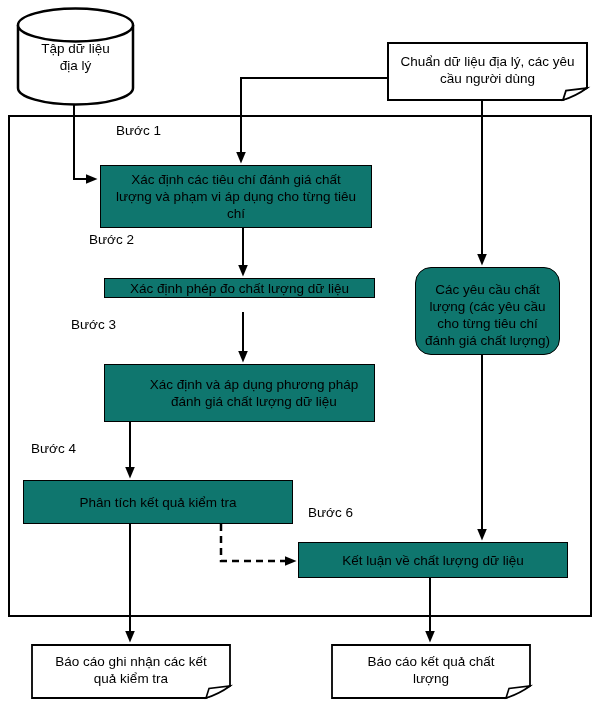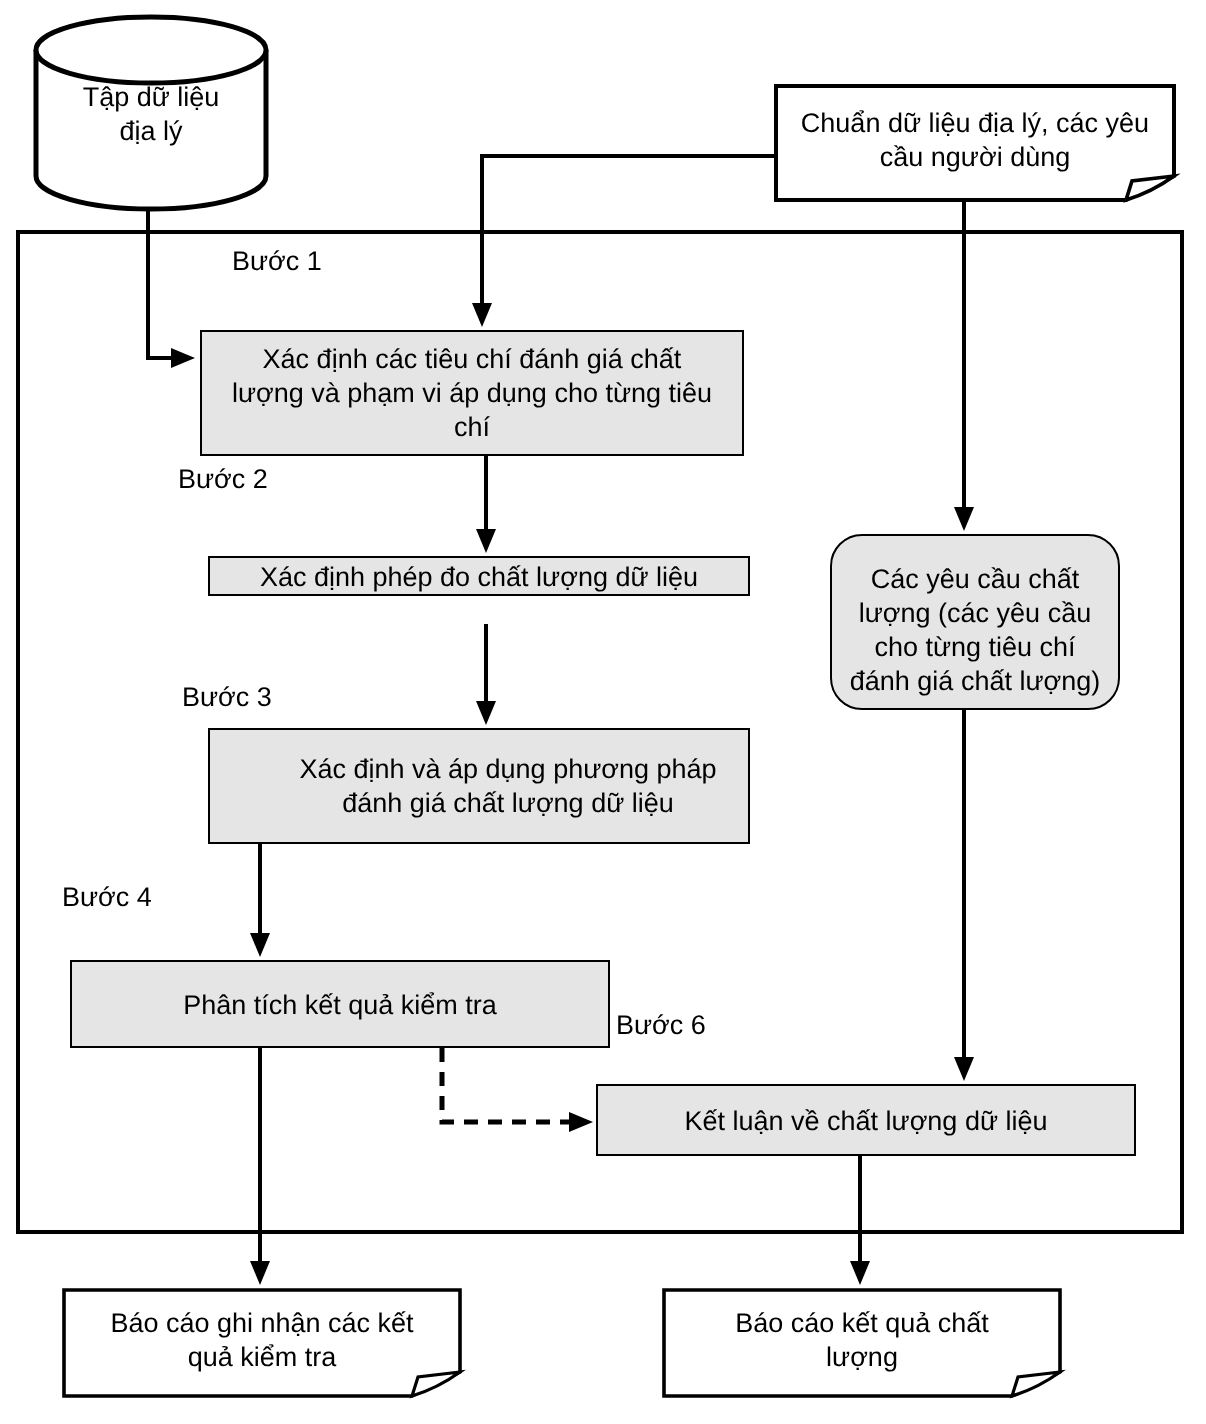"Xác định các tiêu chí" .box { background: #e5e5e5 -> #0f766e }
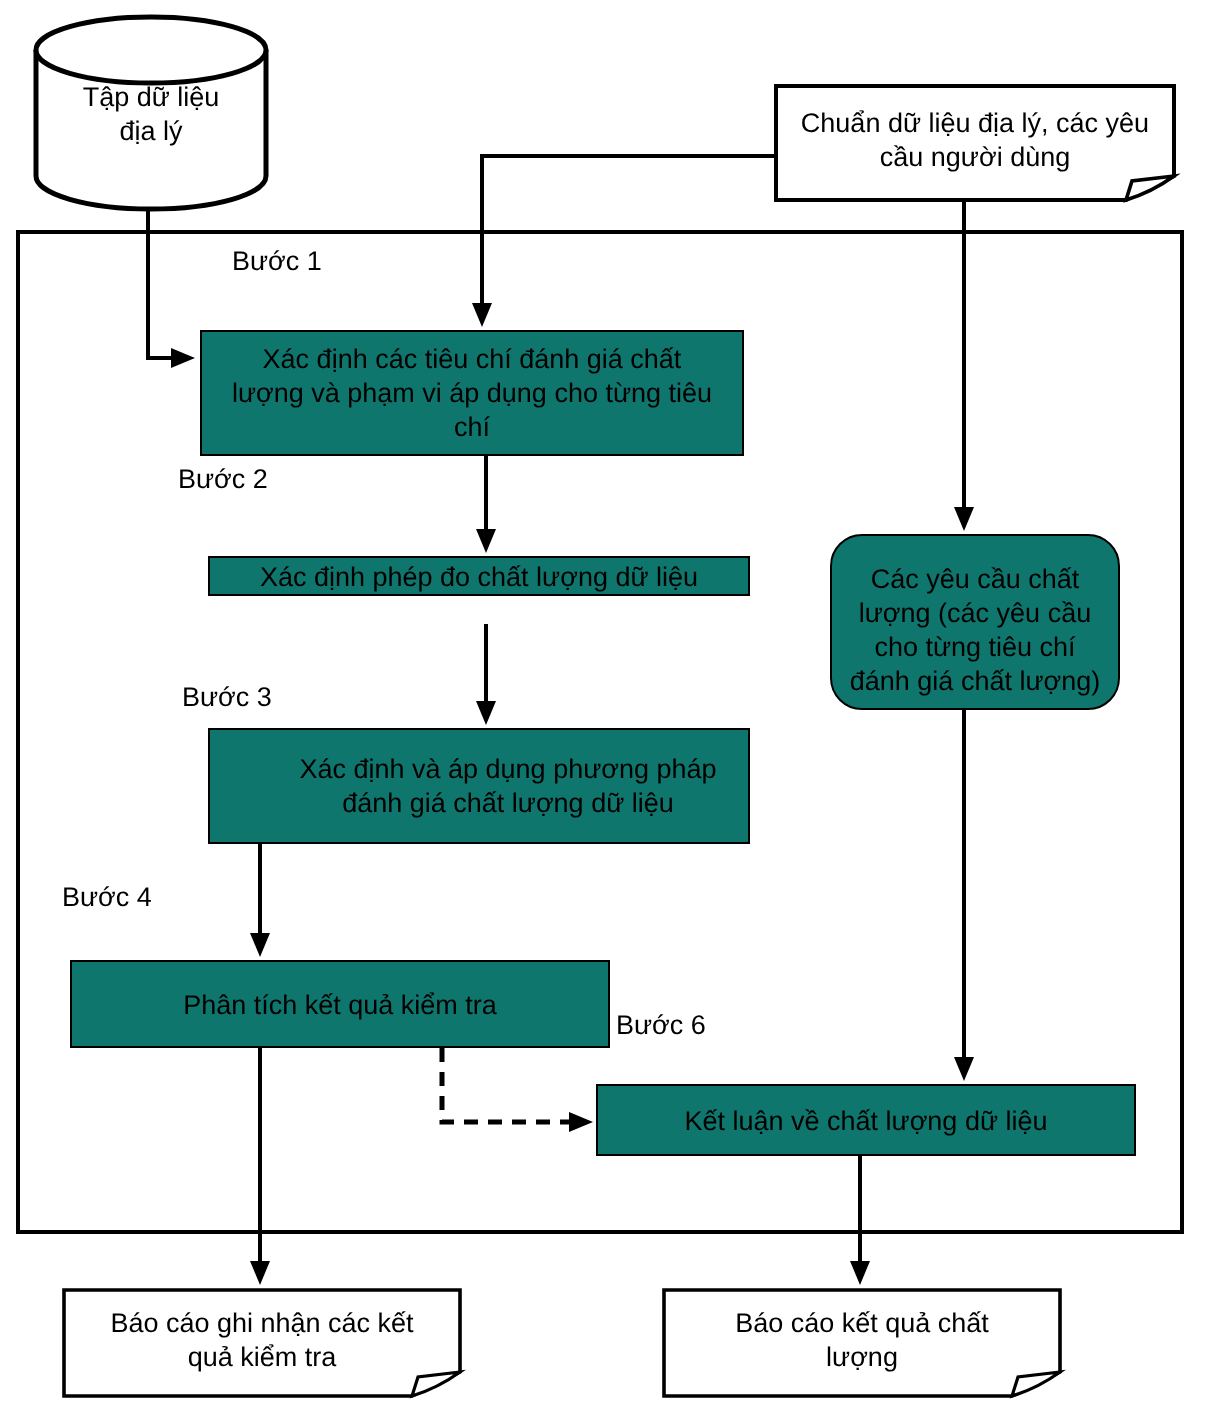"Bước 3" div.label { left: 91px -> 71px; margin-top: 24px -> none }
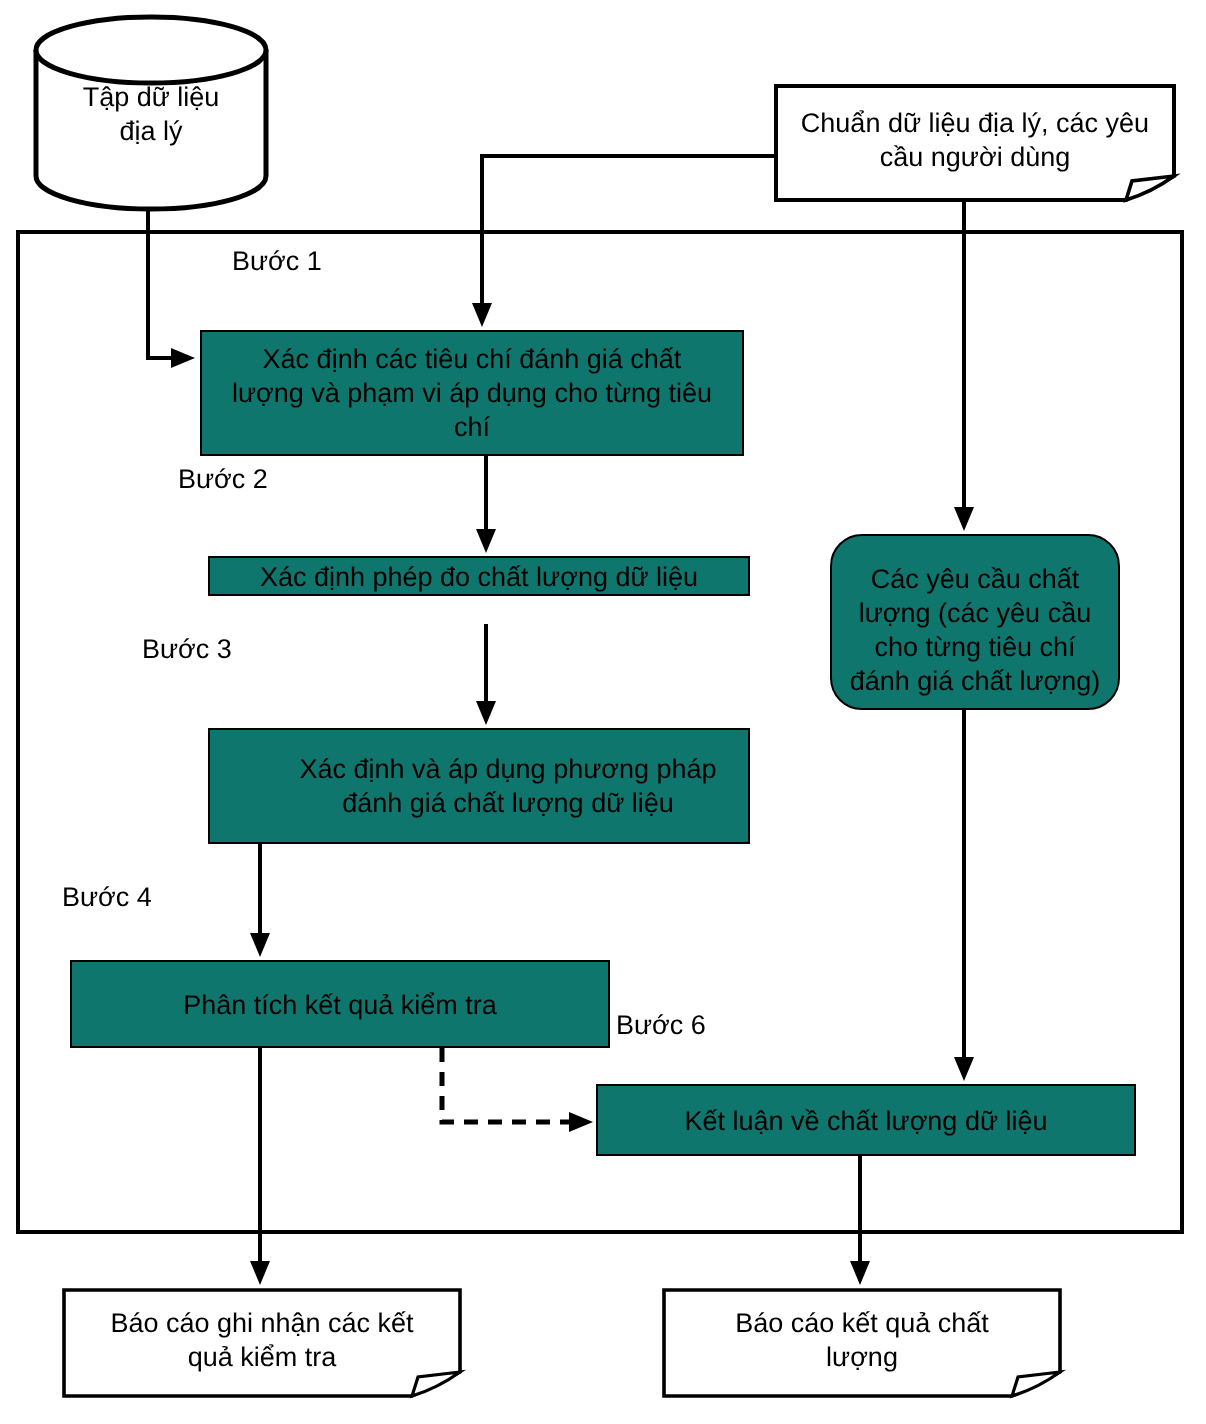"Phân tích kết quả kiểm" div.box { margin-left: 12px -> none }
